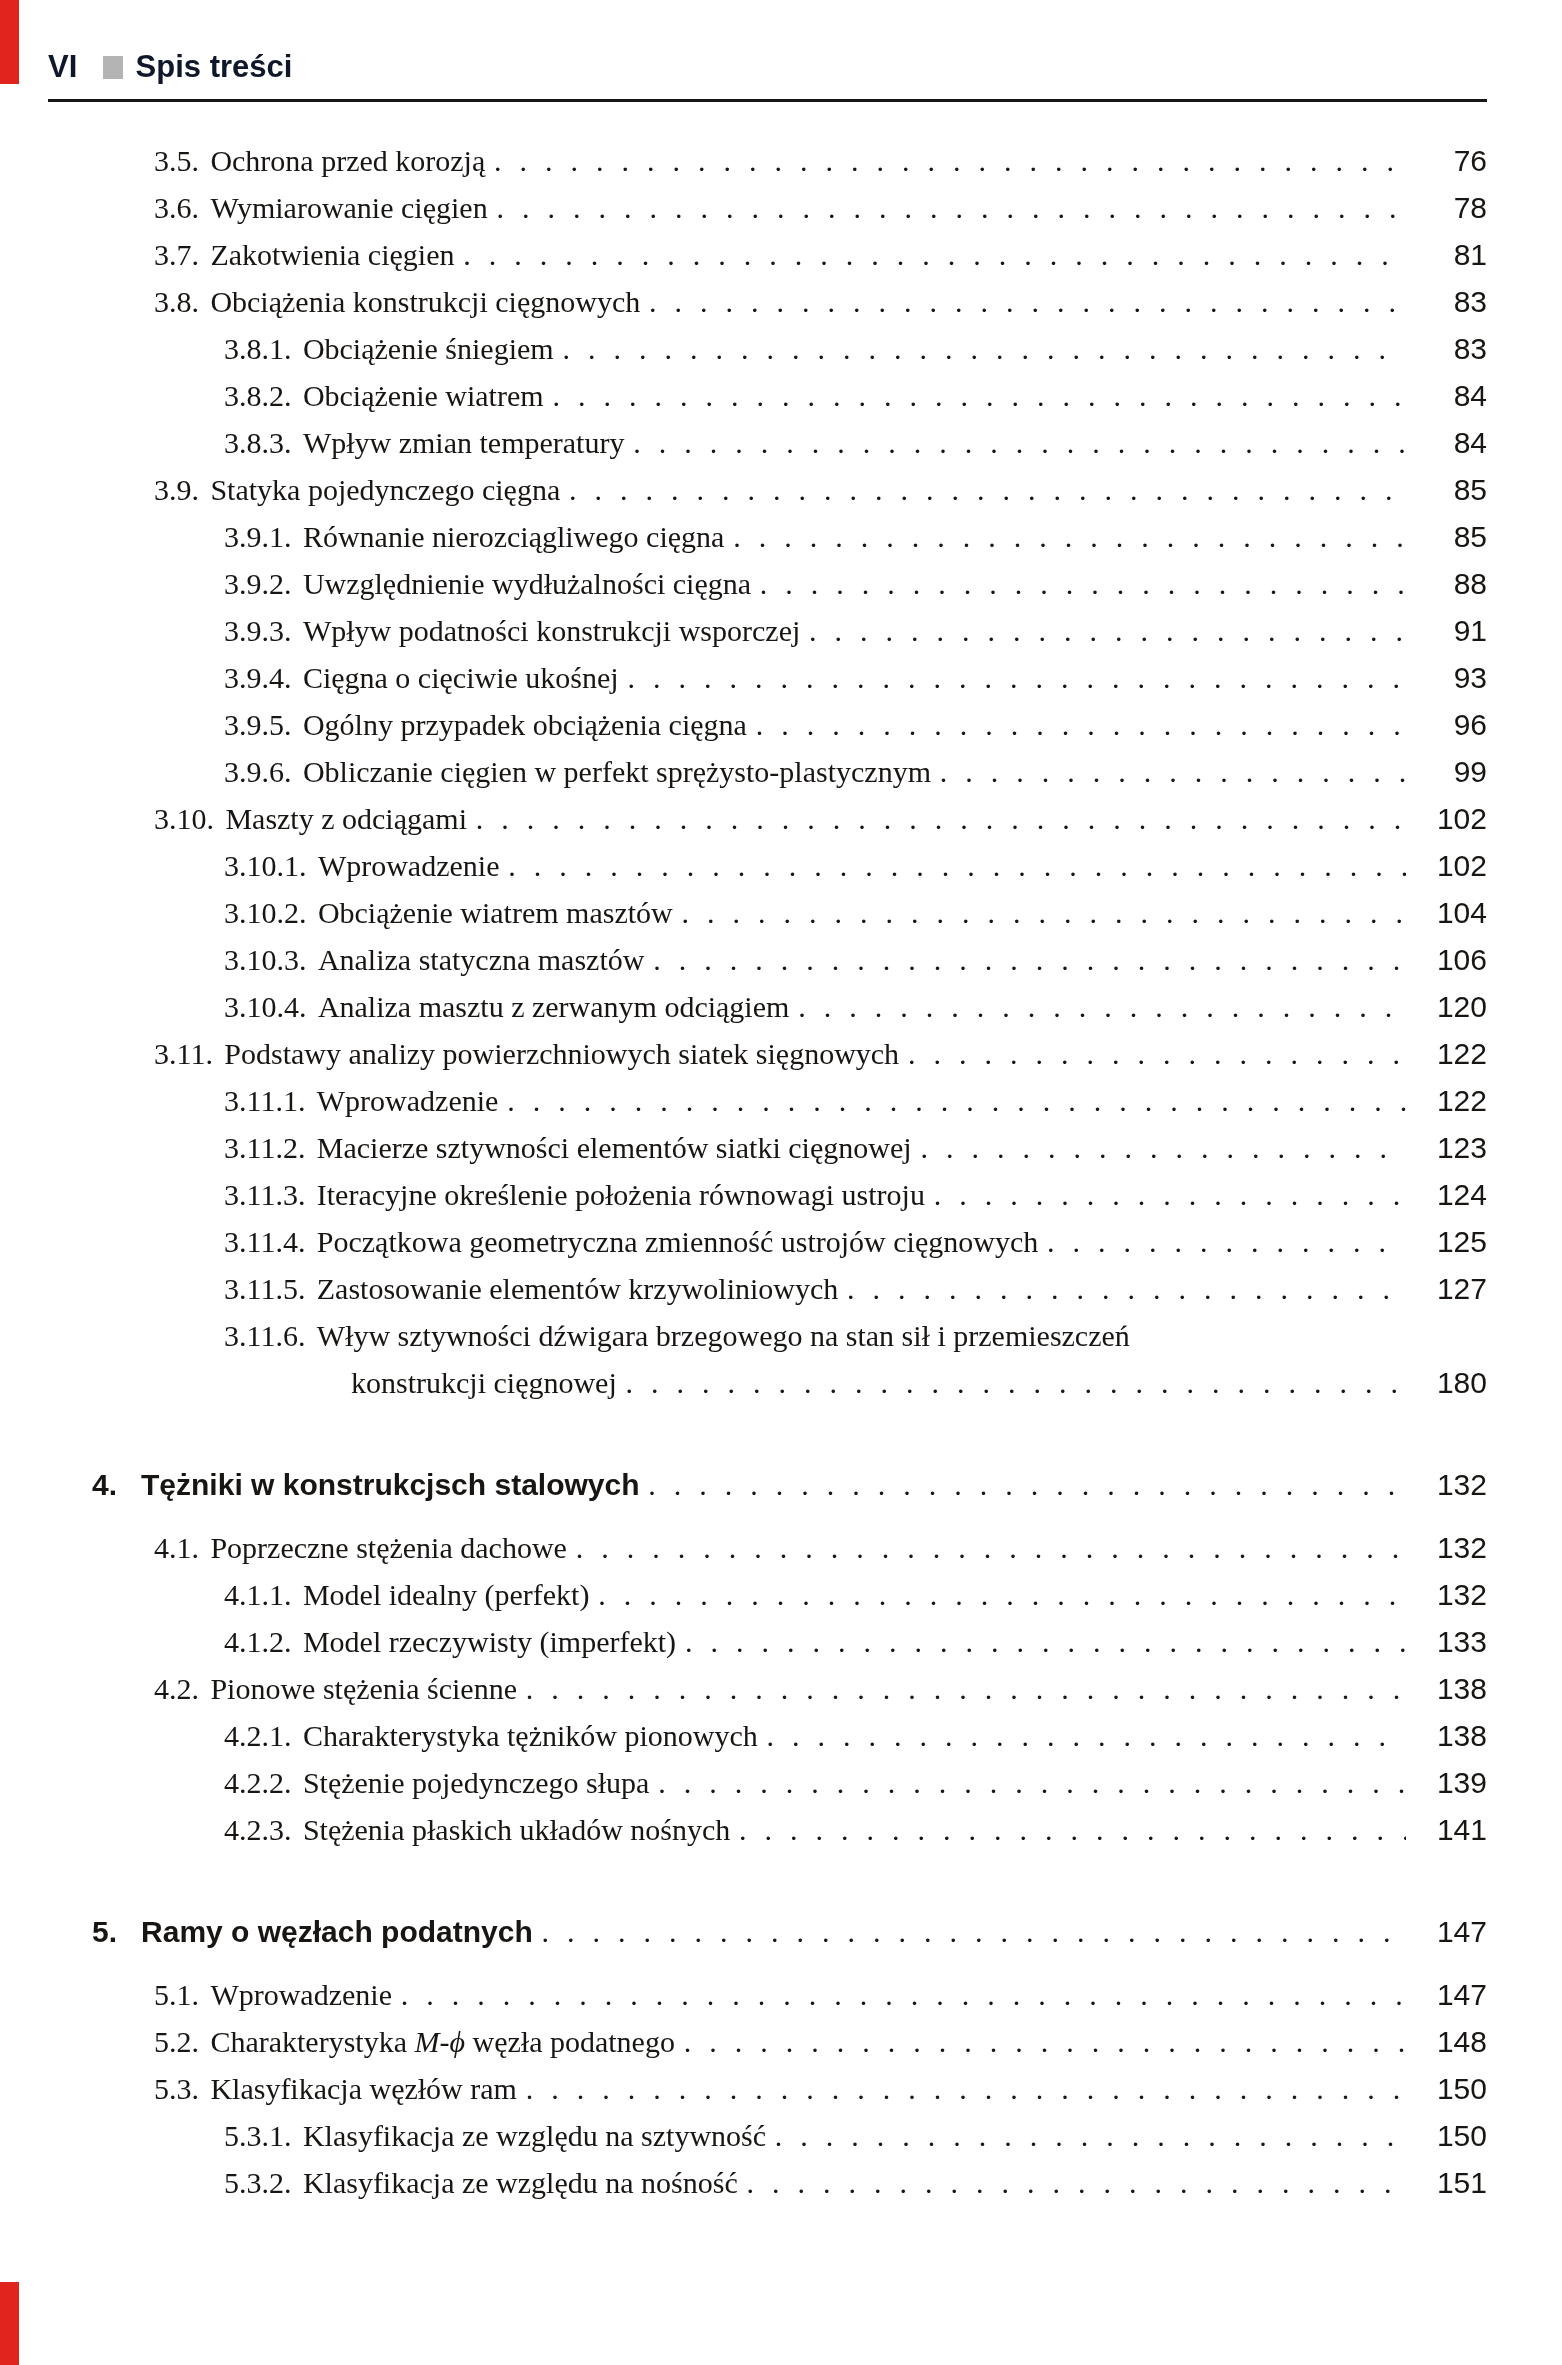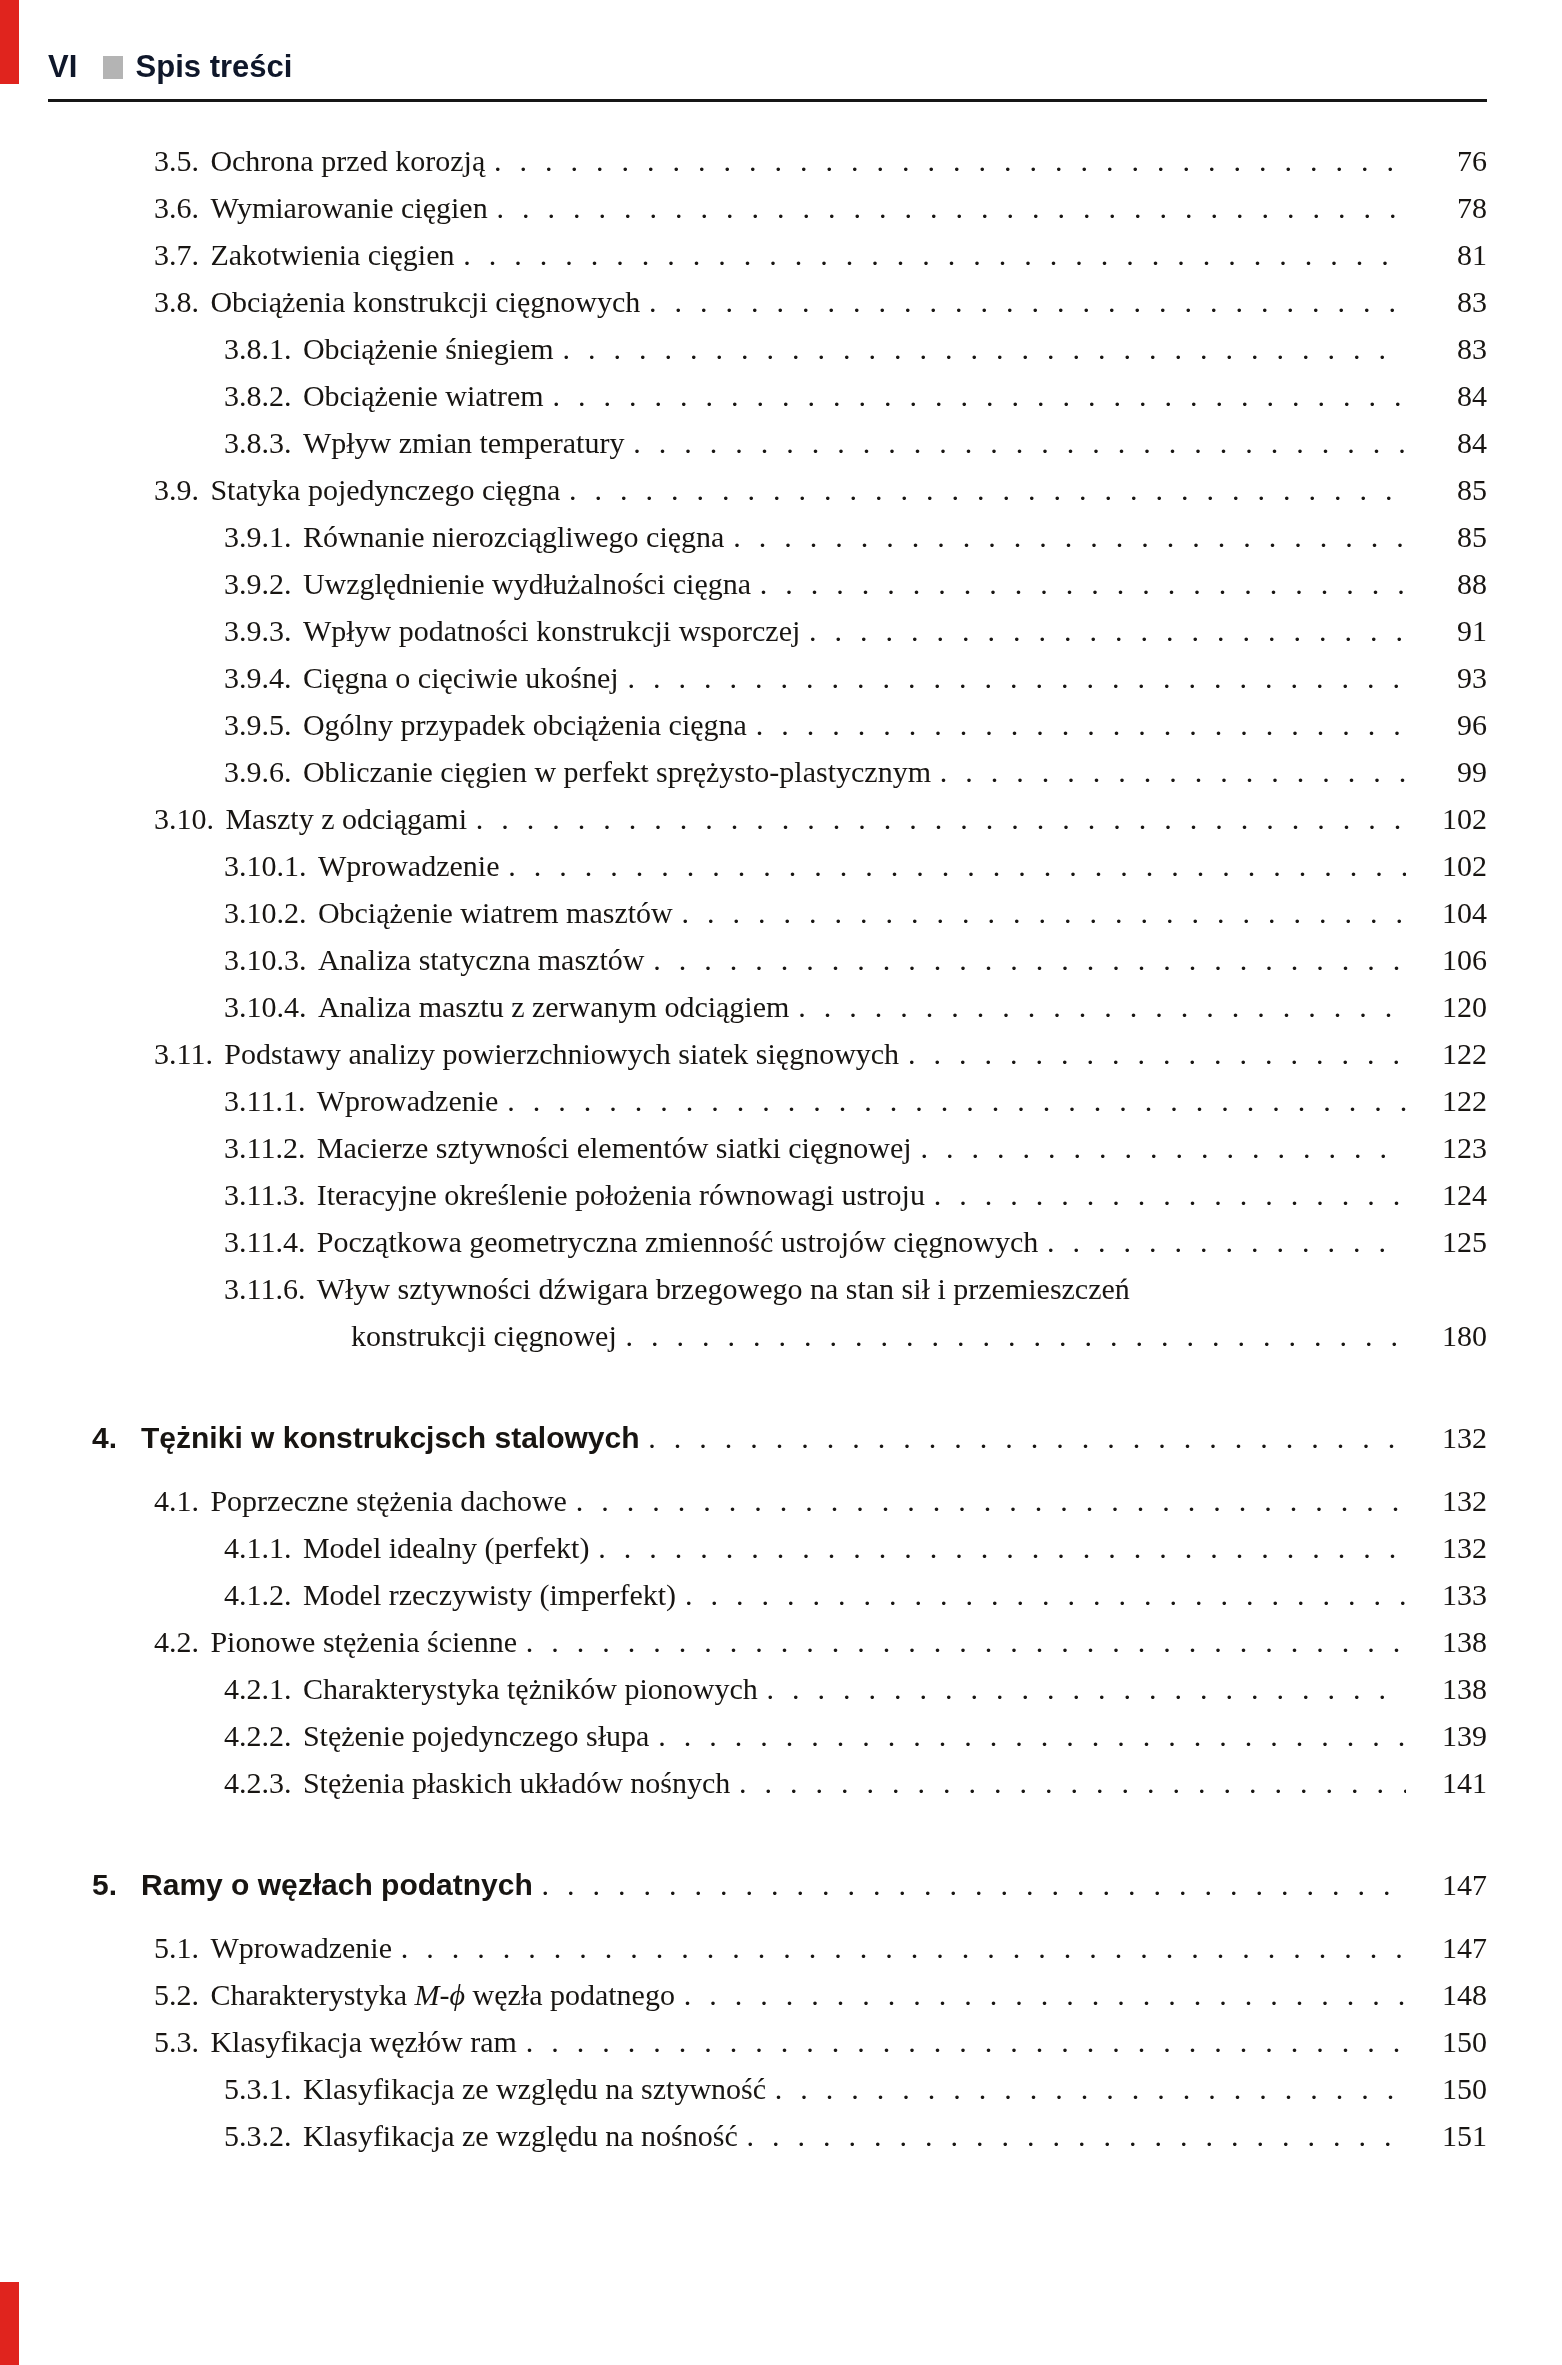"76" .pagenum { font-family: Liberation Serif, serif -> Liberation Sans, sans-serif }
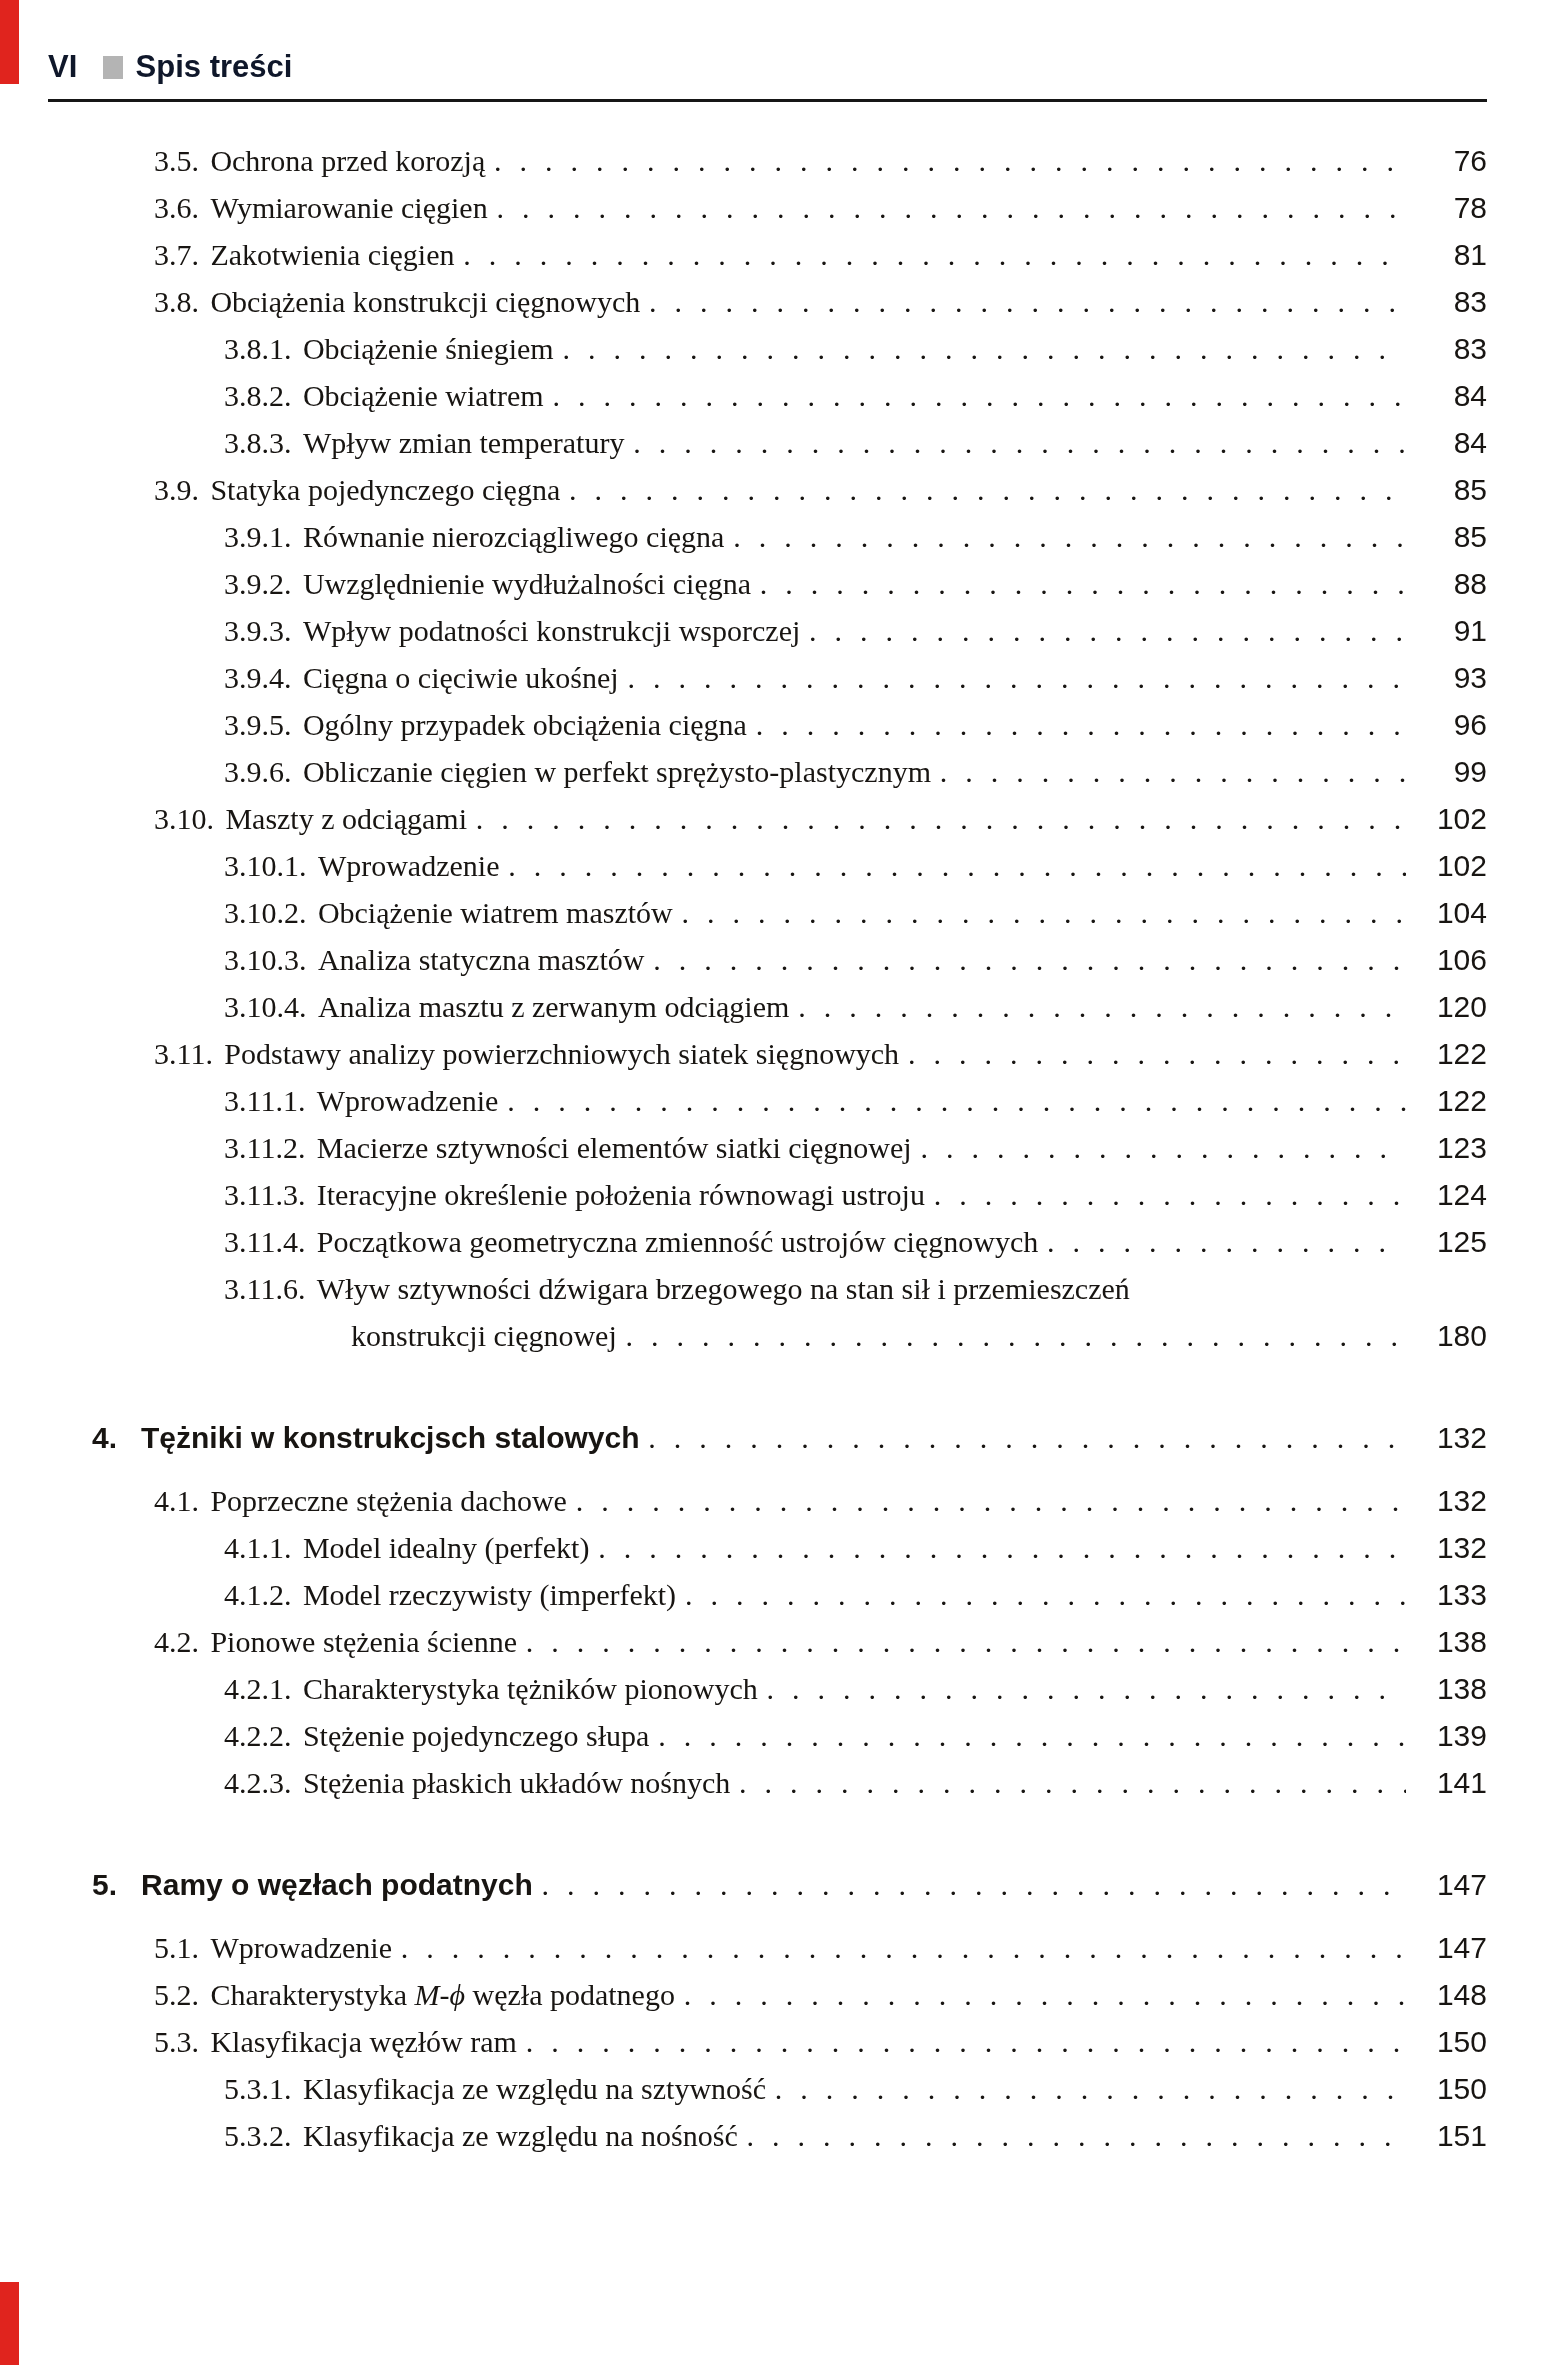"3.11.5. Zastosowanie elementów" div.row { html: none -> <div> <span><span>3.11.5.</span><span>Zastosowanie elementów krzywoliniowych</span></span> <span></span> <span>127</span> </div> }
